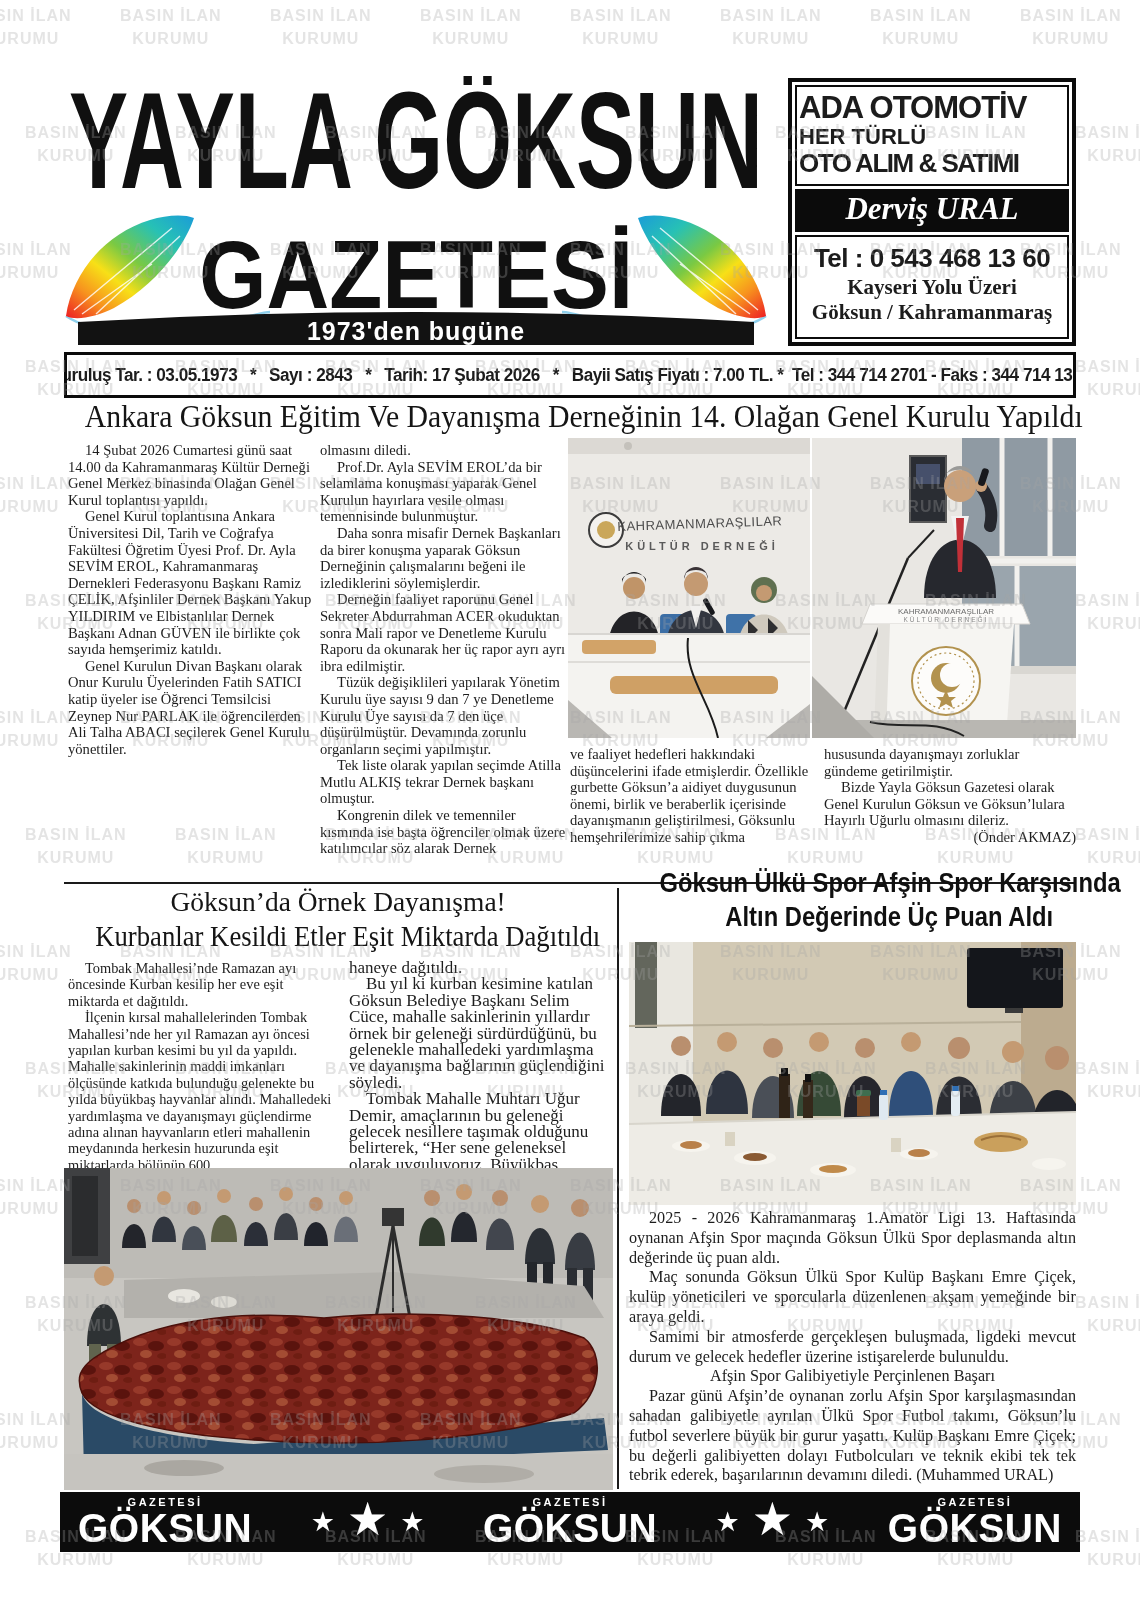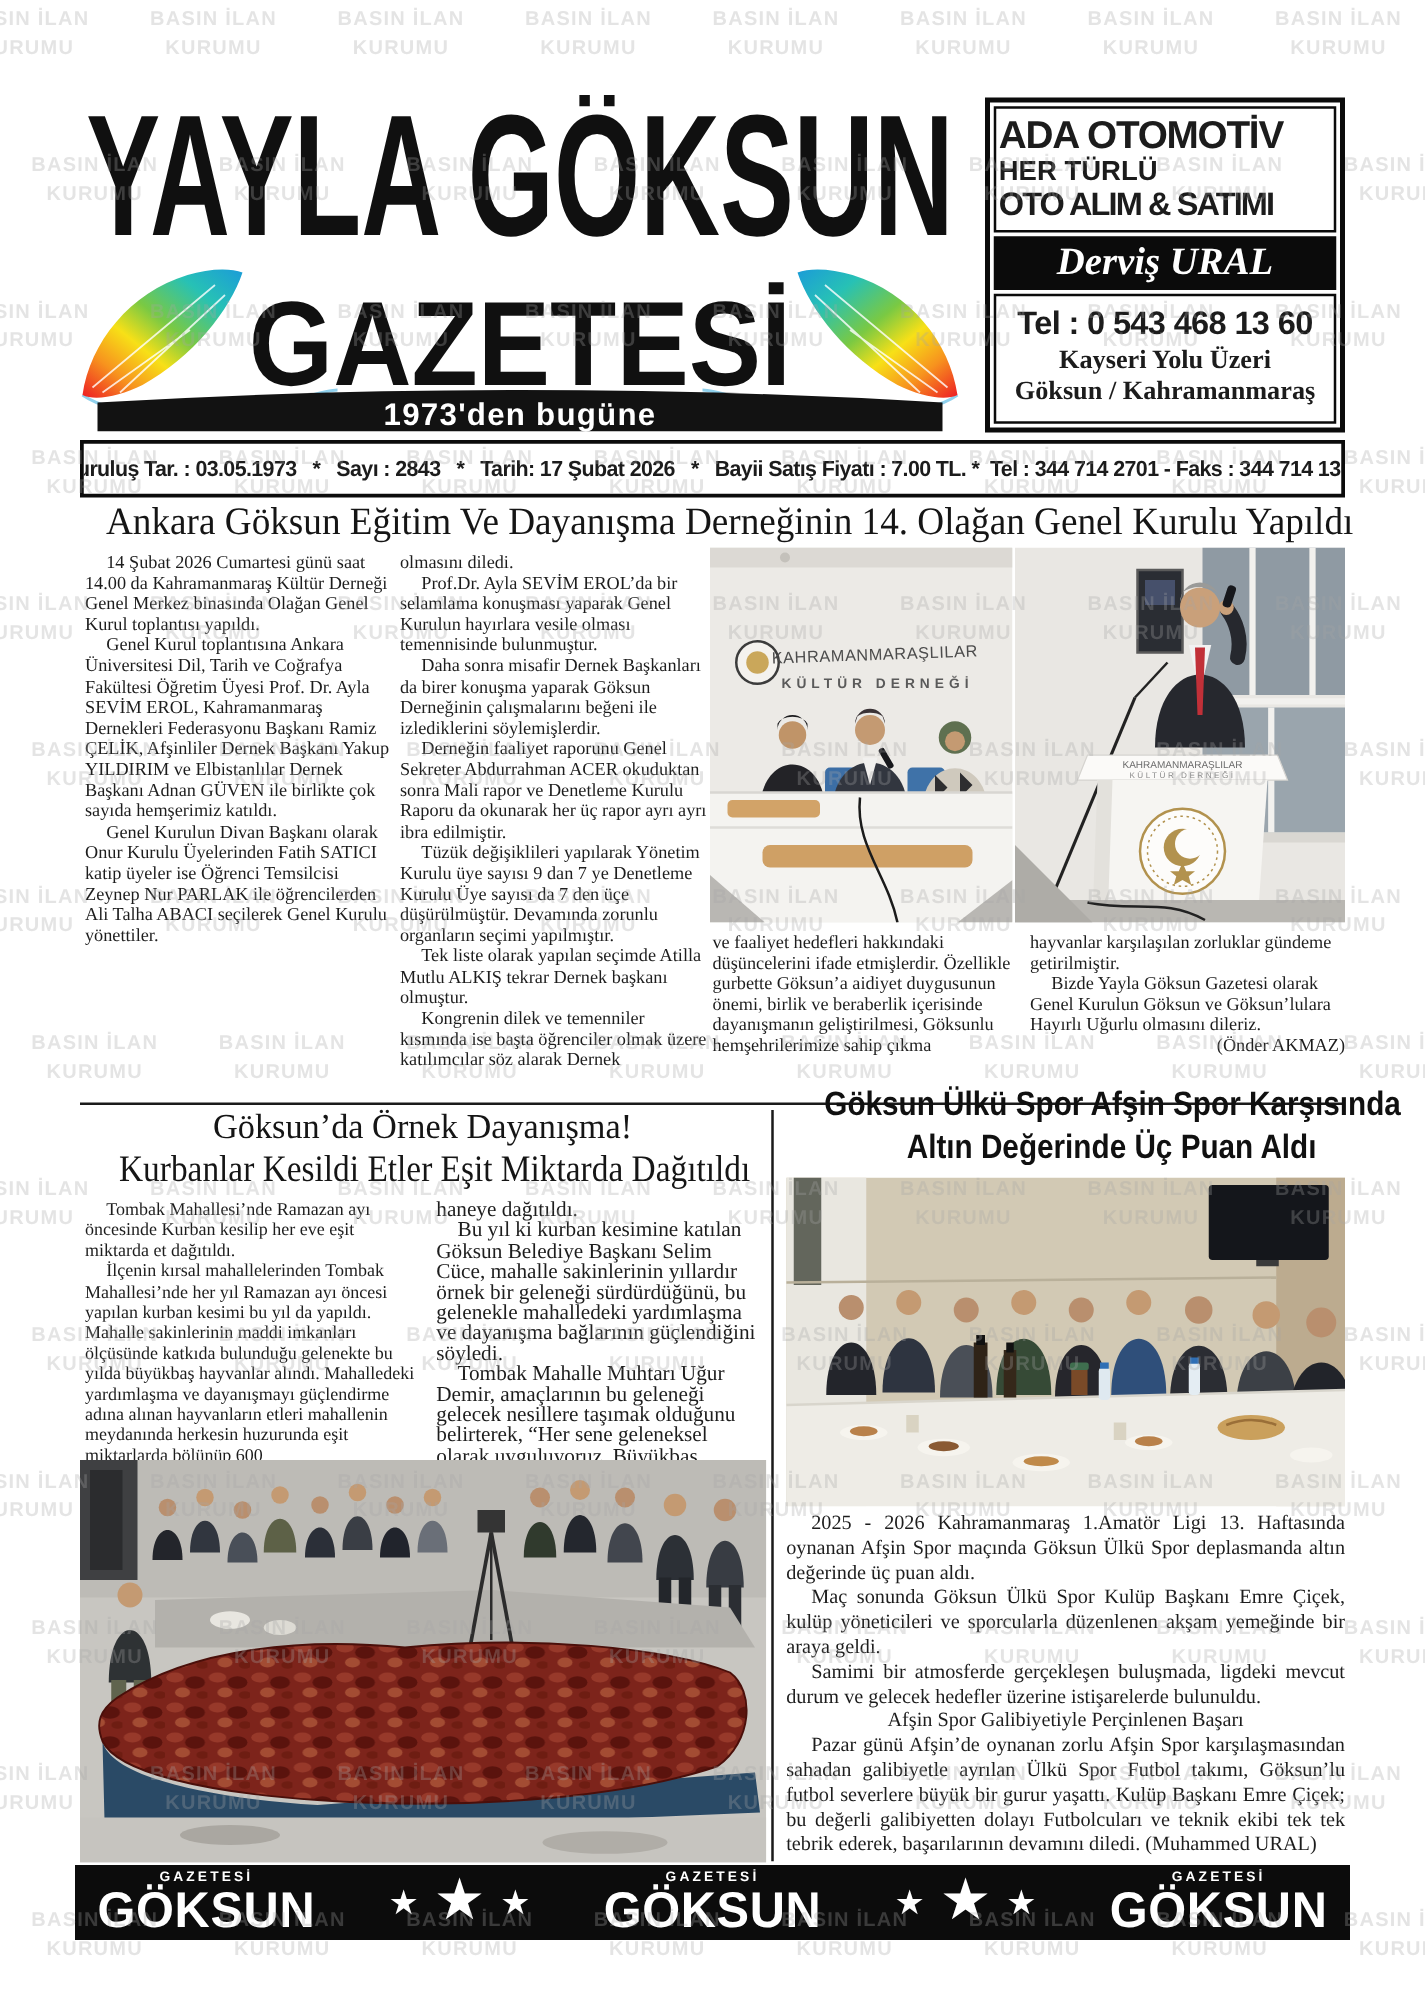"hayvanlar karşılaşılan zorluklar gündeme" p.ni { text: hayvanlar karşılaşılan -> hususunda dayanışmayı }
